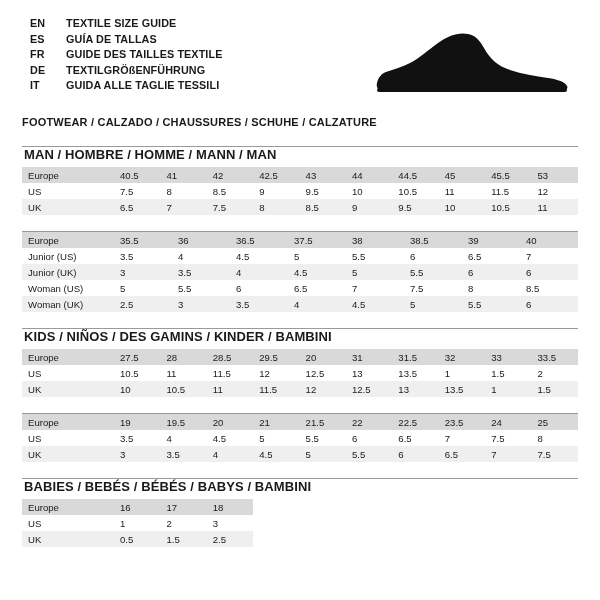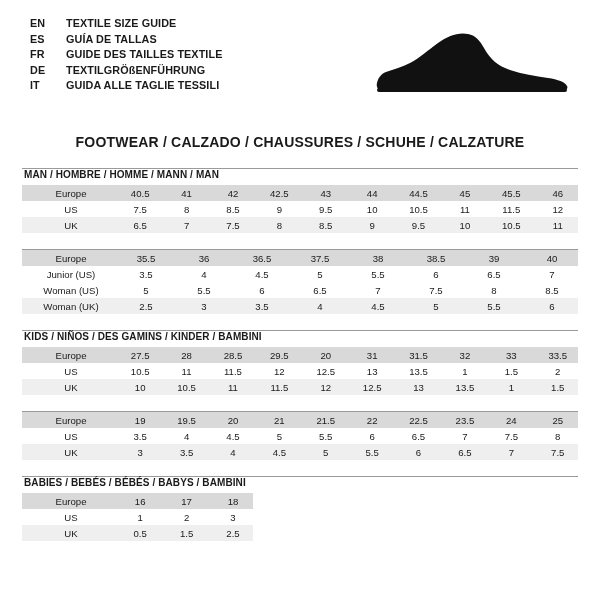"FOOTWEAR / CALZADO / CHAUSSURES" .subtitle { font-size: 14px -> 11px; margin-top: 32px -> 14px; text-align: center -> none }
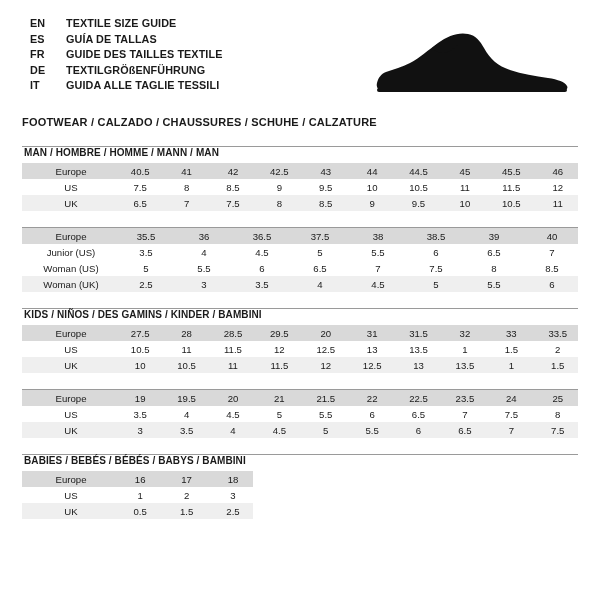"MAN / HOMBRE / HOMME" .section-title { font-size: 10px -> 13px }
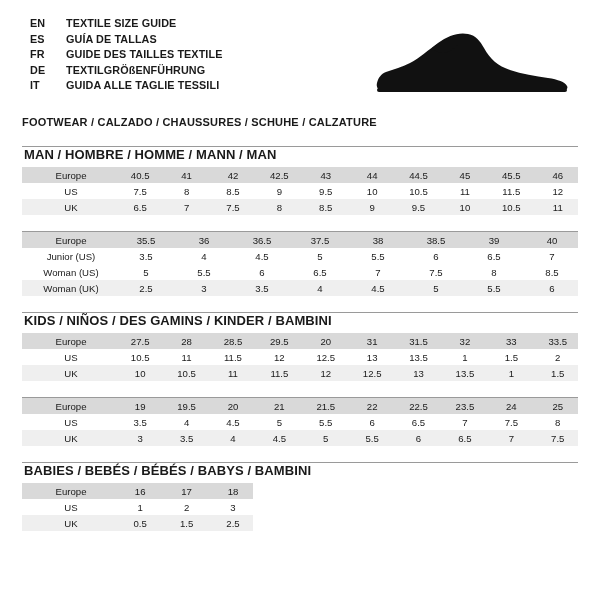"Europe" table { text-align: center -> none }
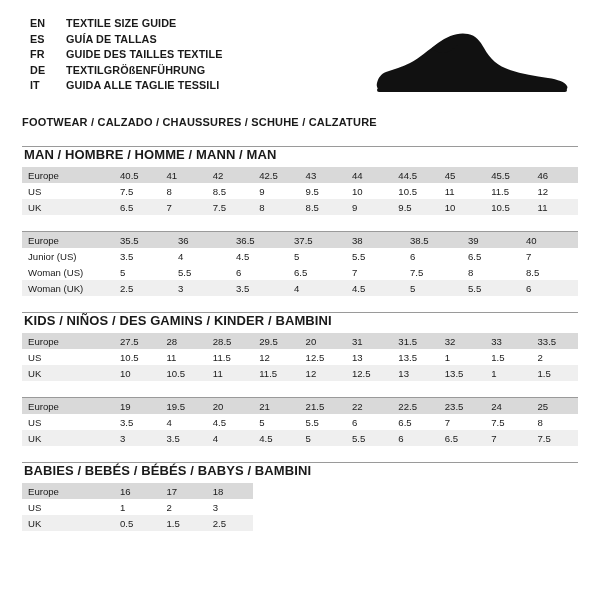"46" td { text: 46 -> 53 }
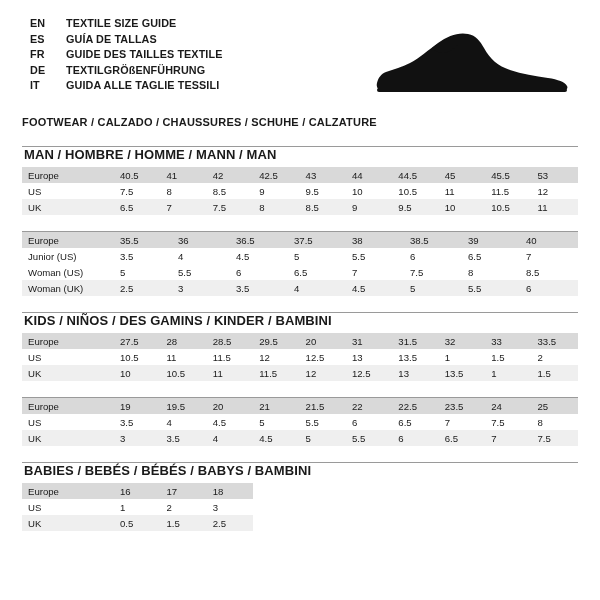"Junior (UK)" tr.alt { html: none -> <tr> <td>Junior (UK)</td> <td>3</td> <td>3.5</td> <td>4</td> <td>4.5</td> <td>5</td> <td>5.5</td> <td>6</td> <td>6</td> </tr> }
